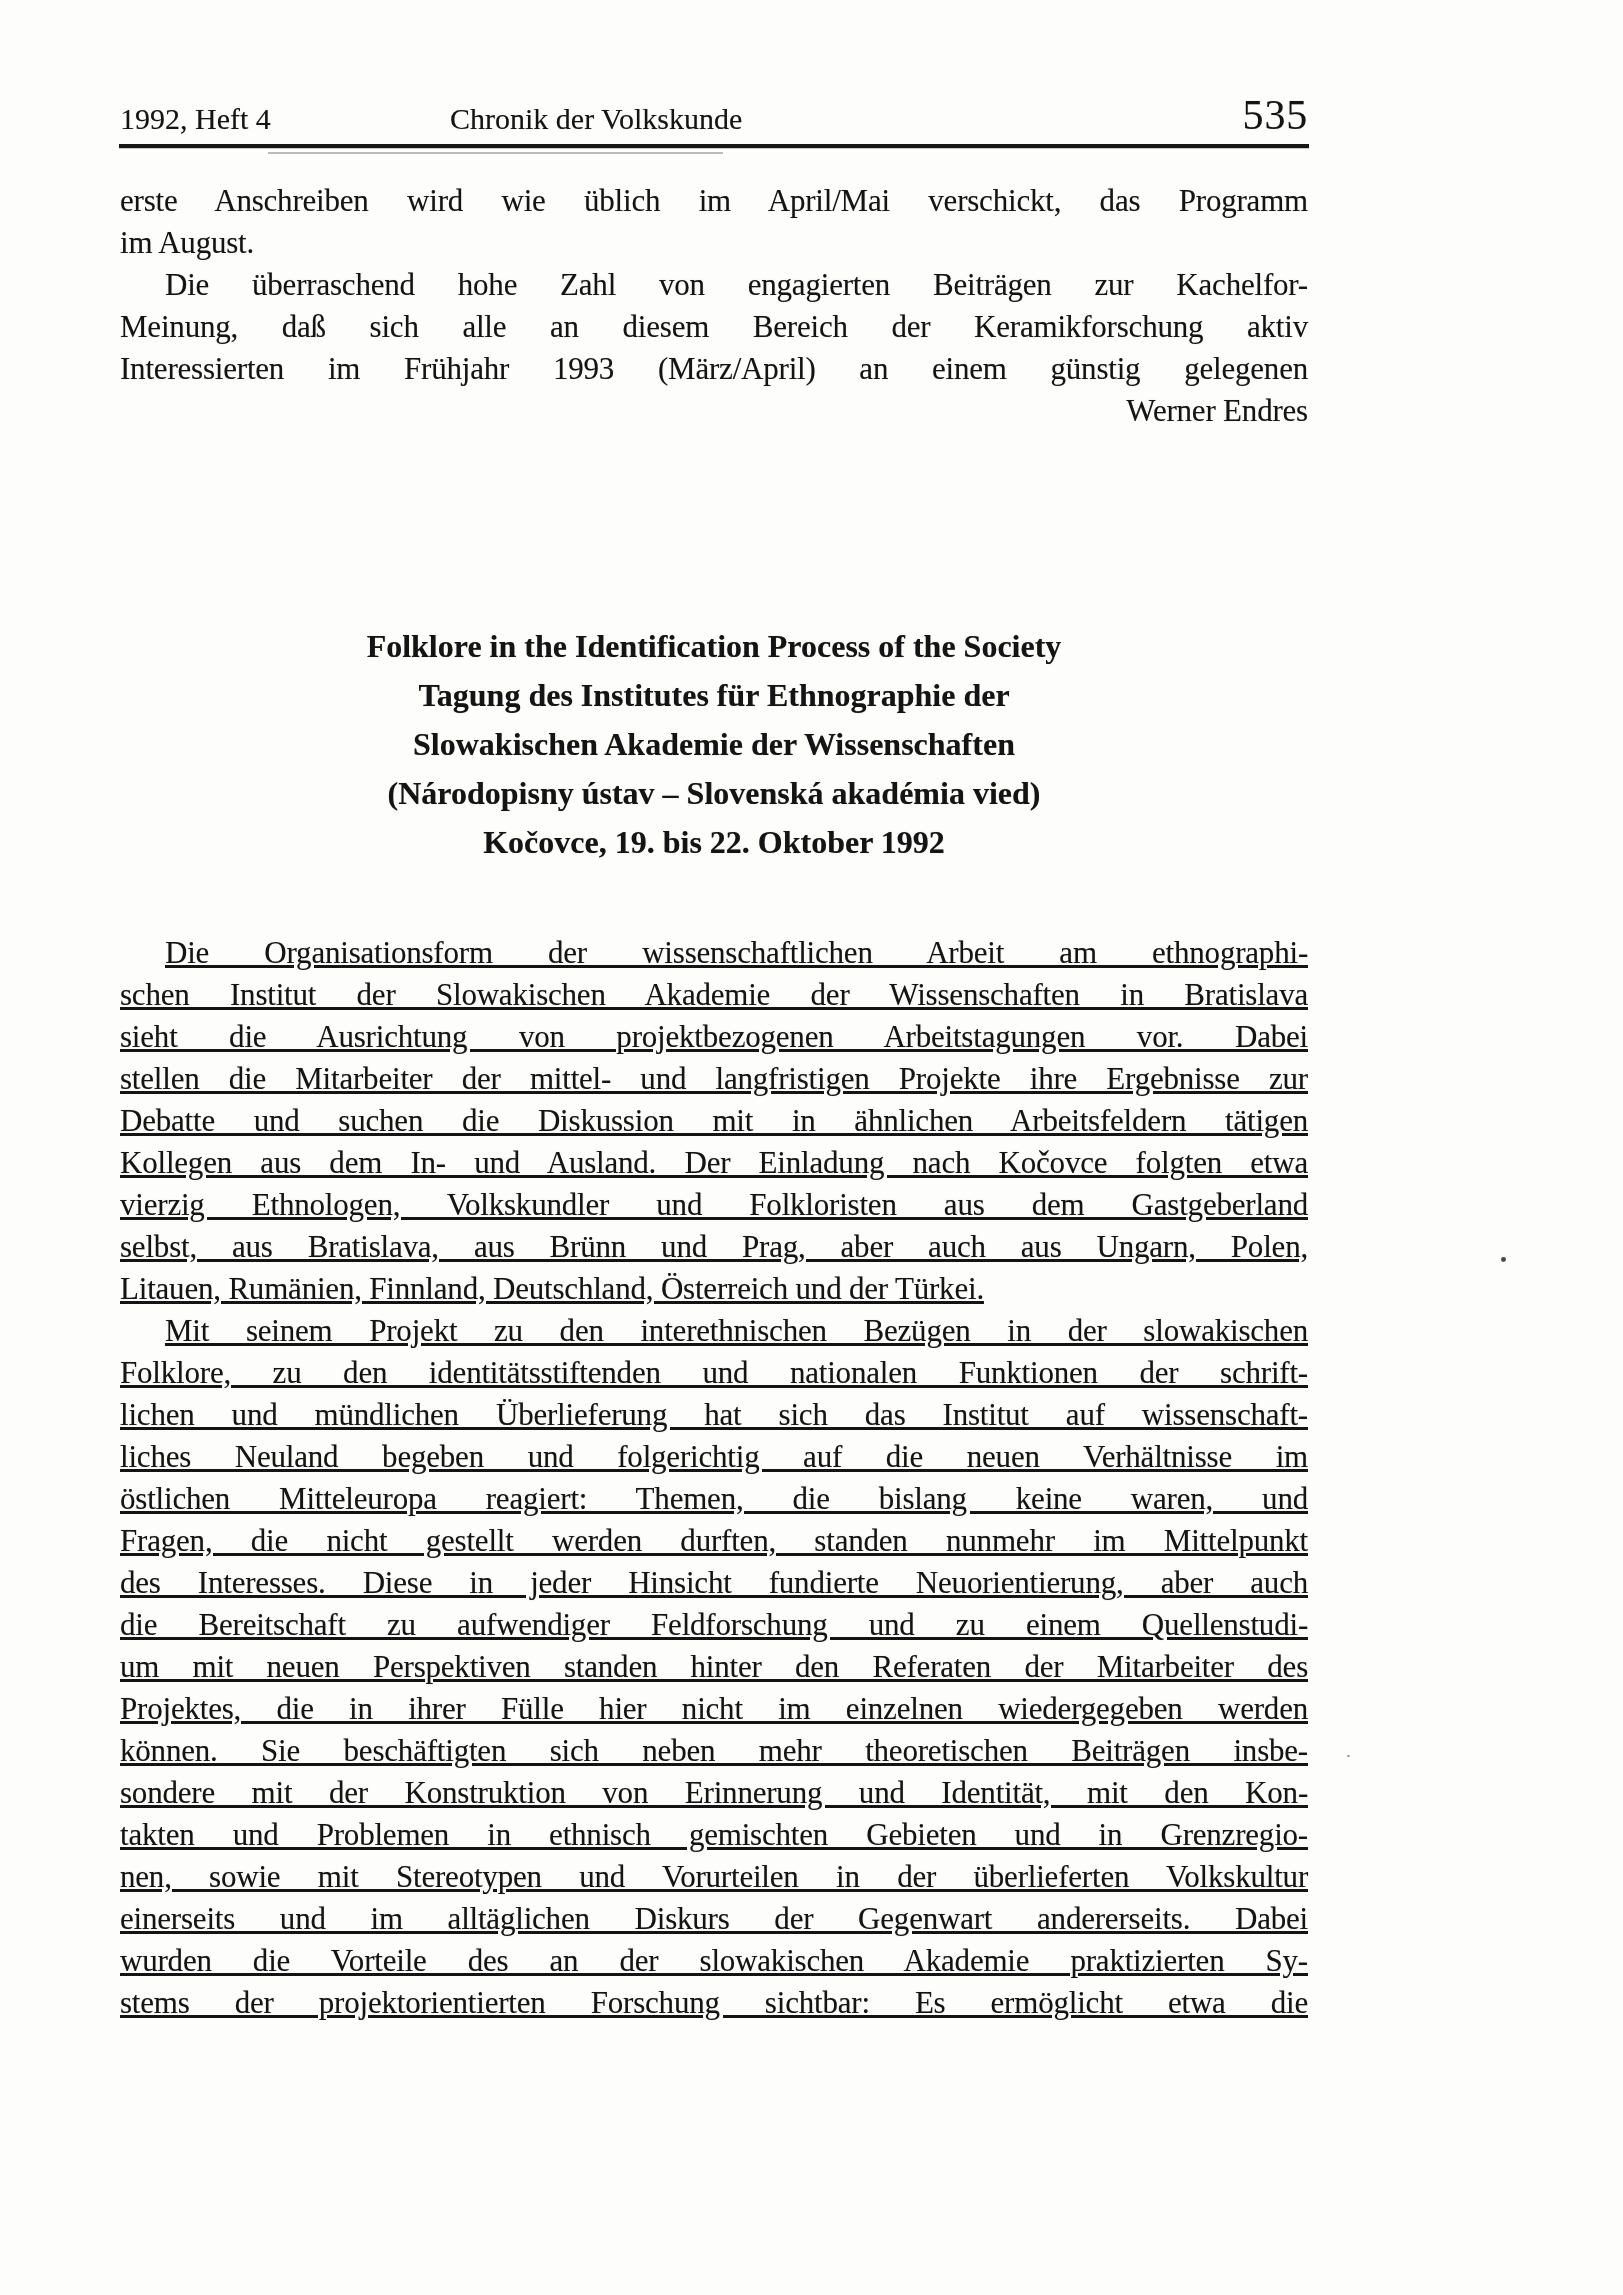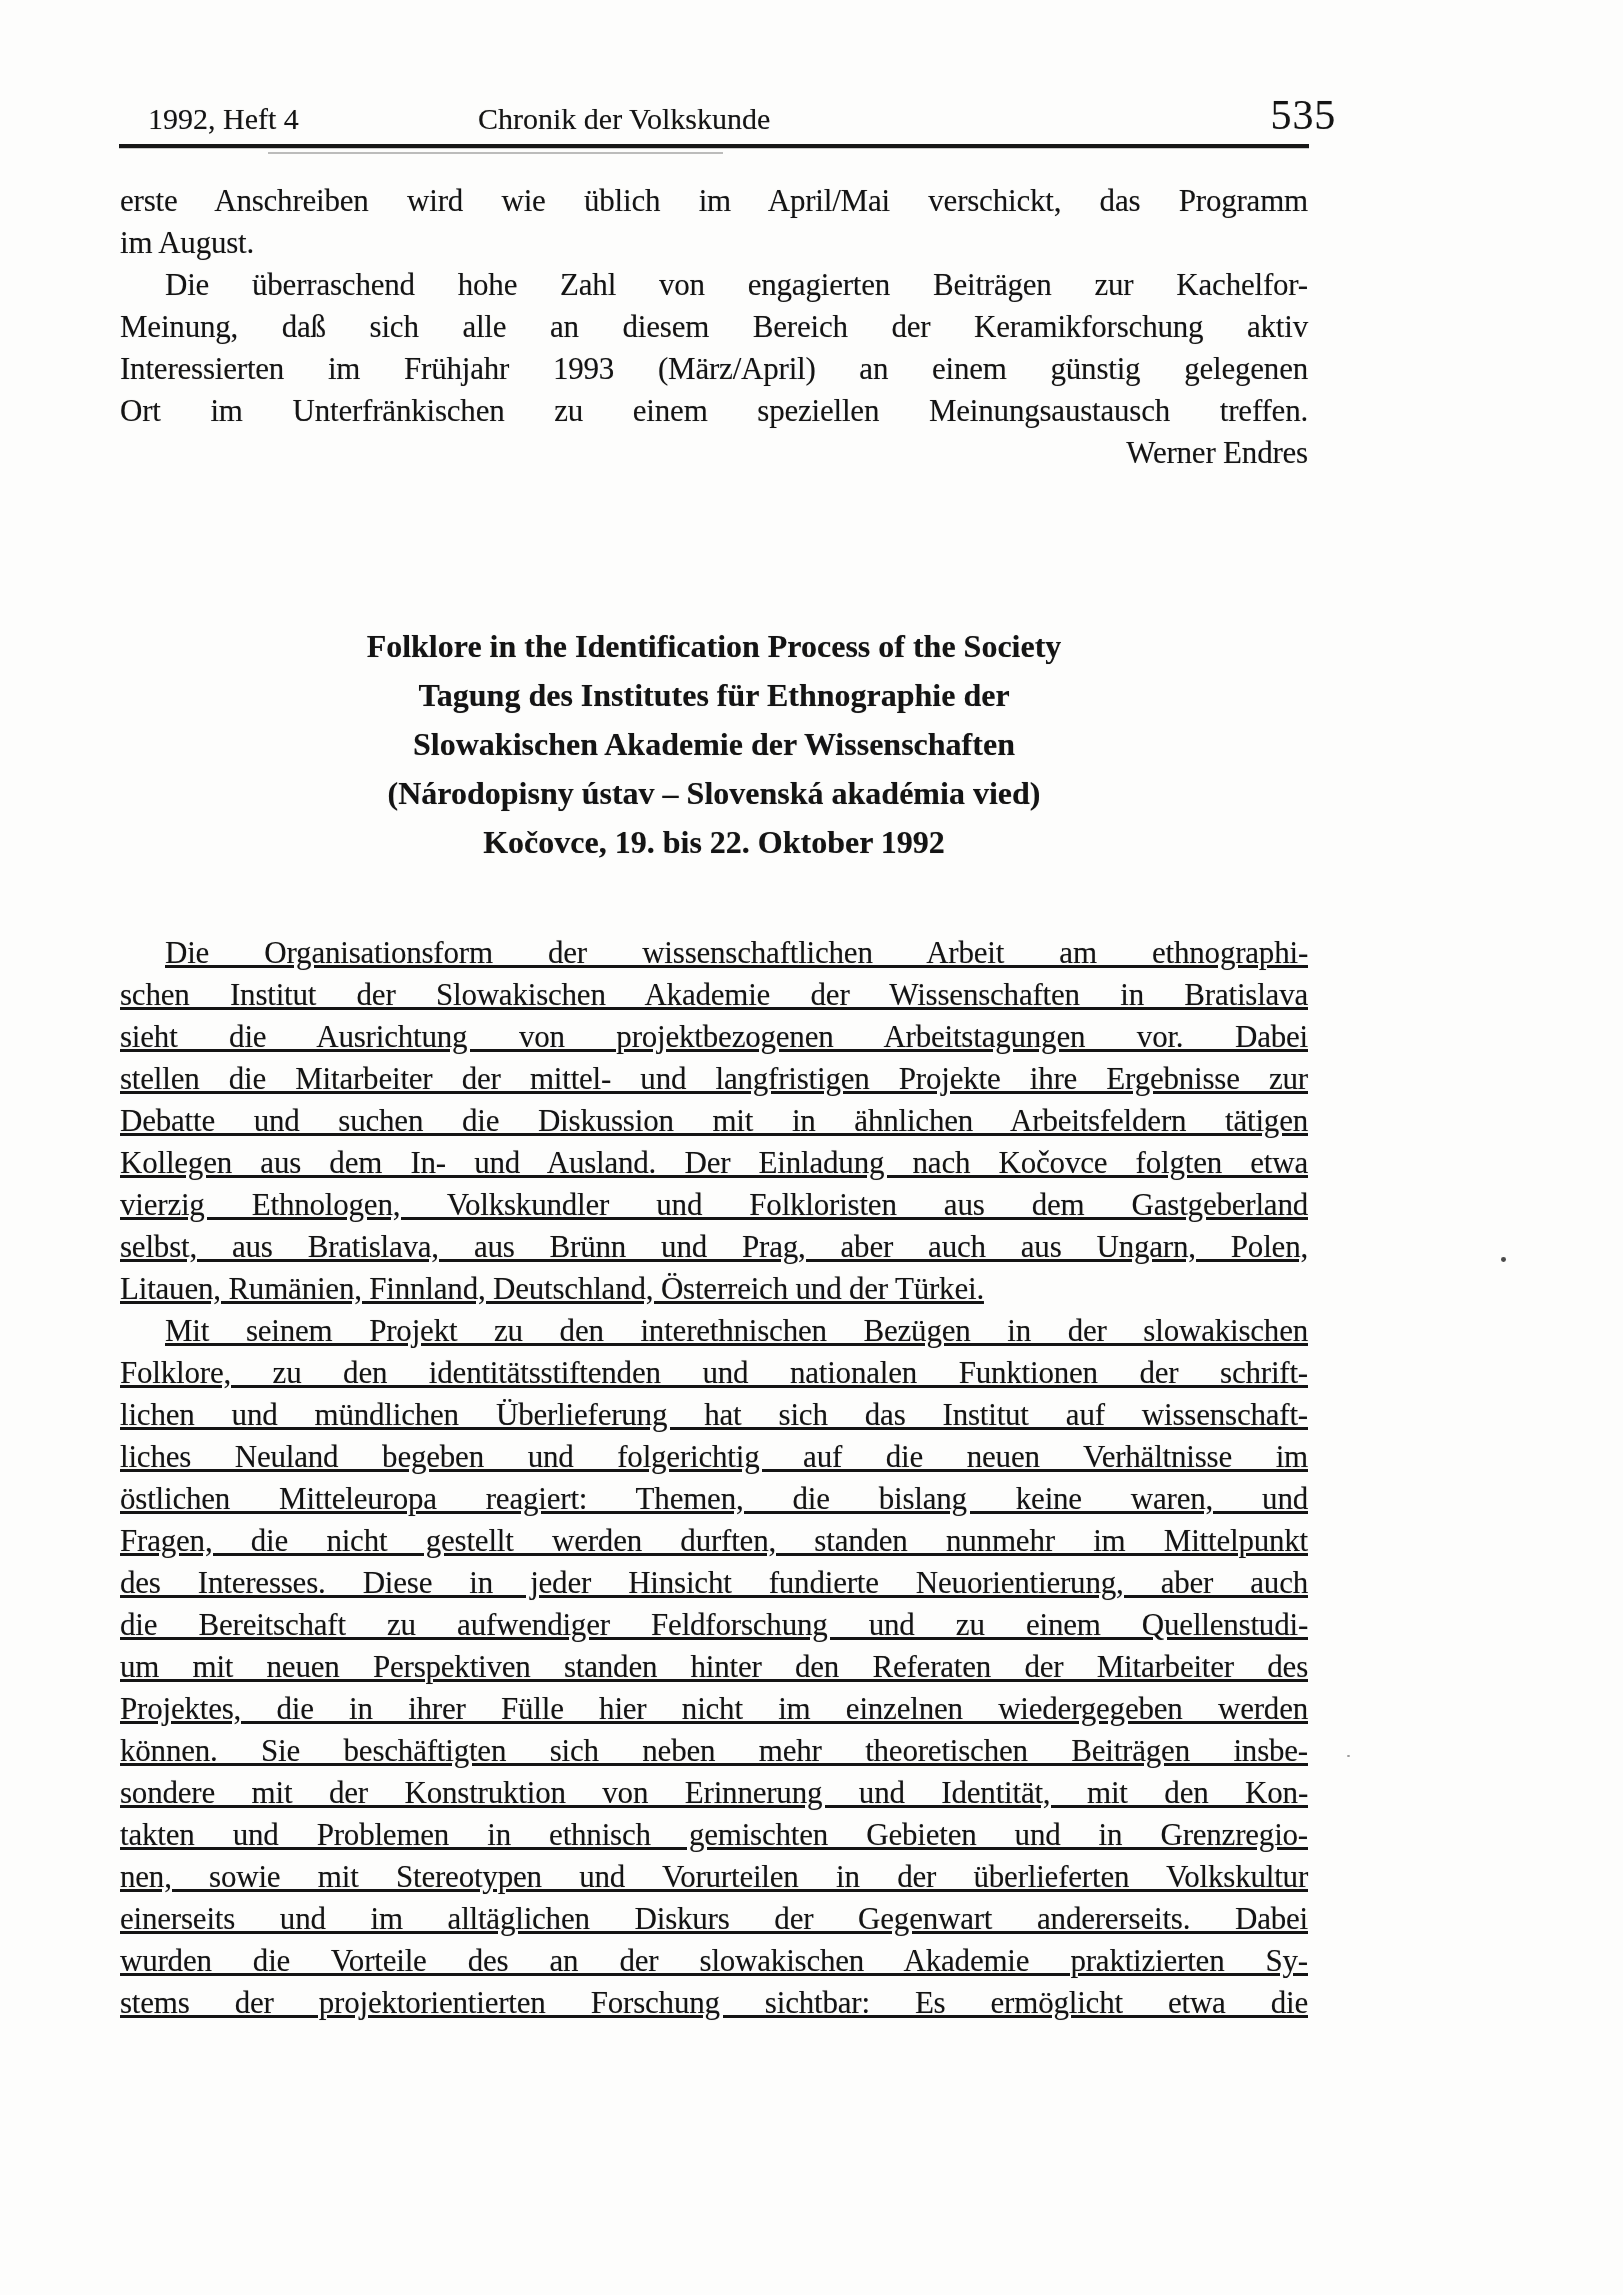"1992, Heft 4" .running-head { margin-left: 28px -> none }
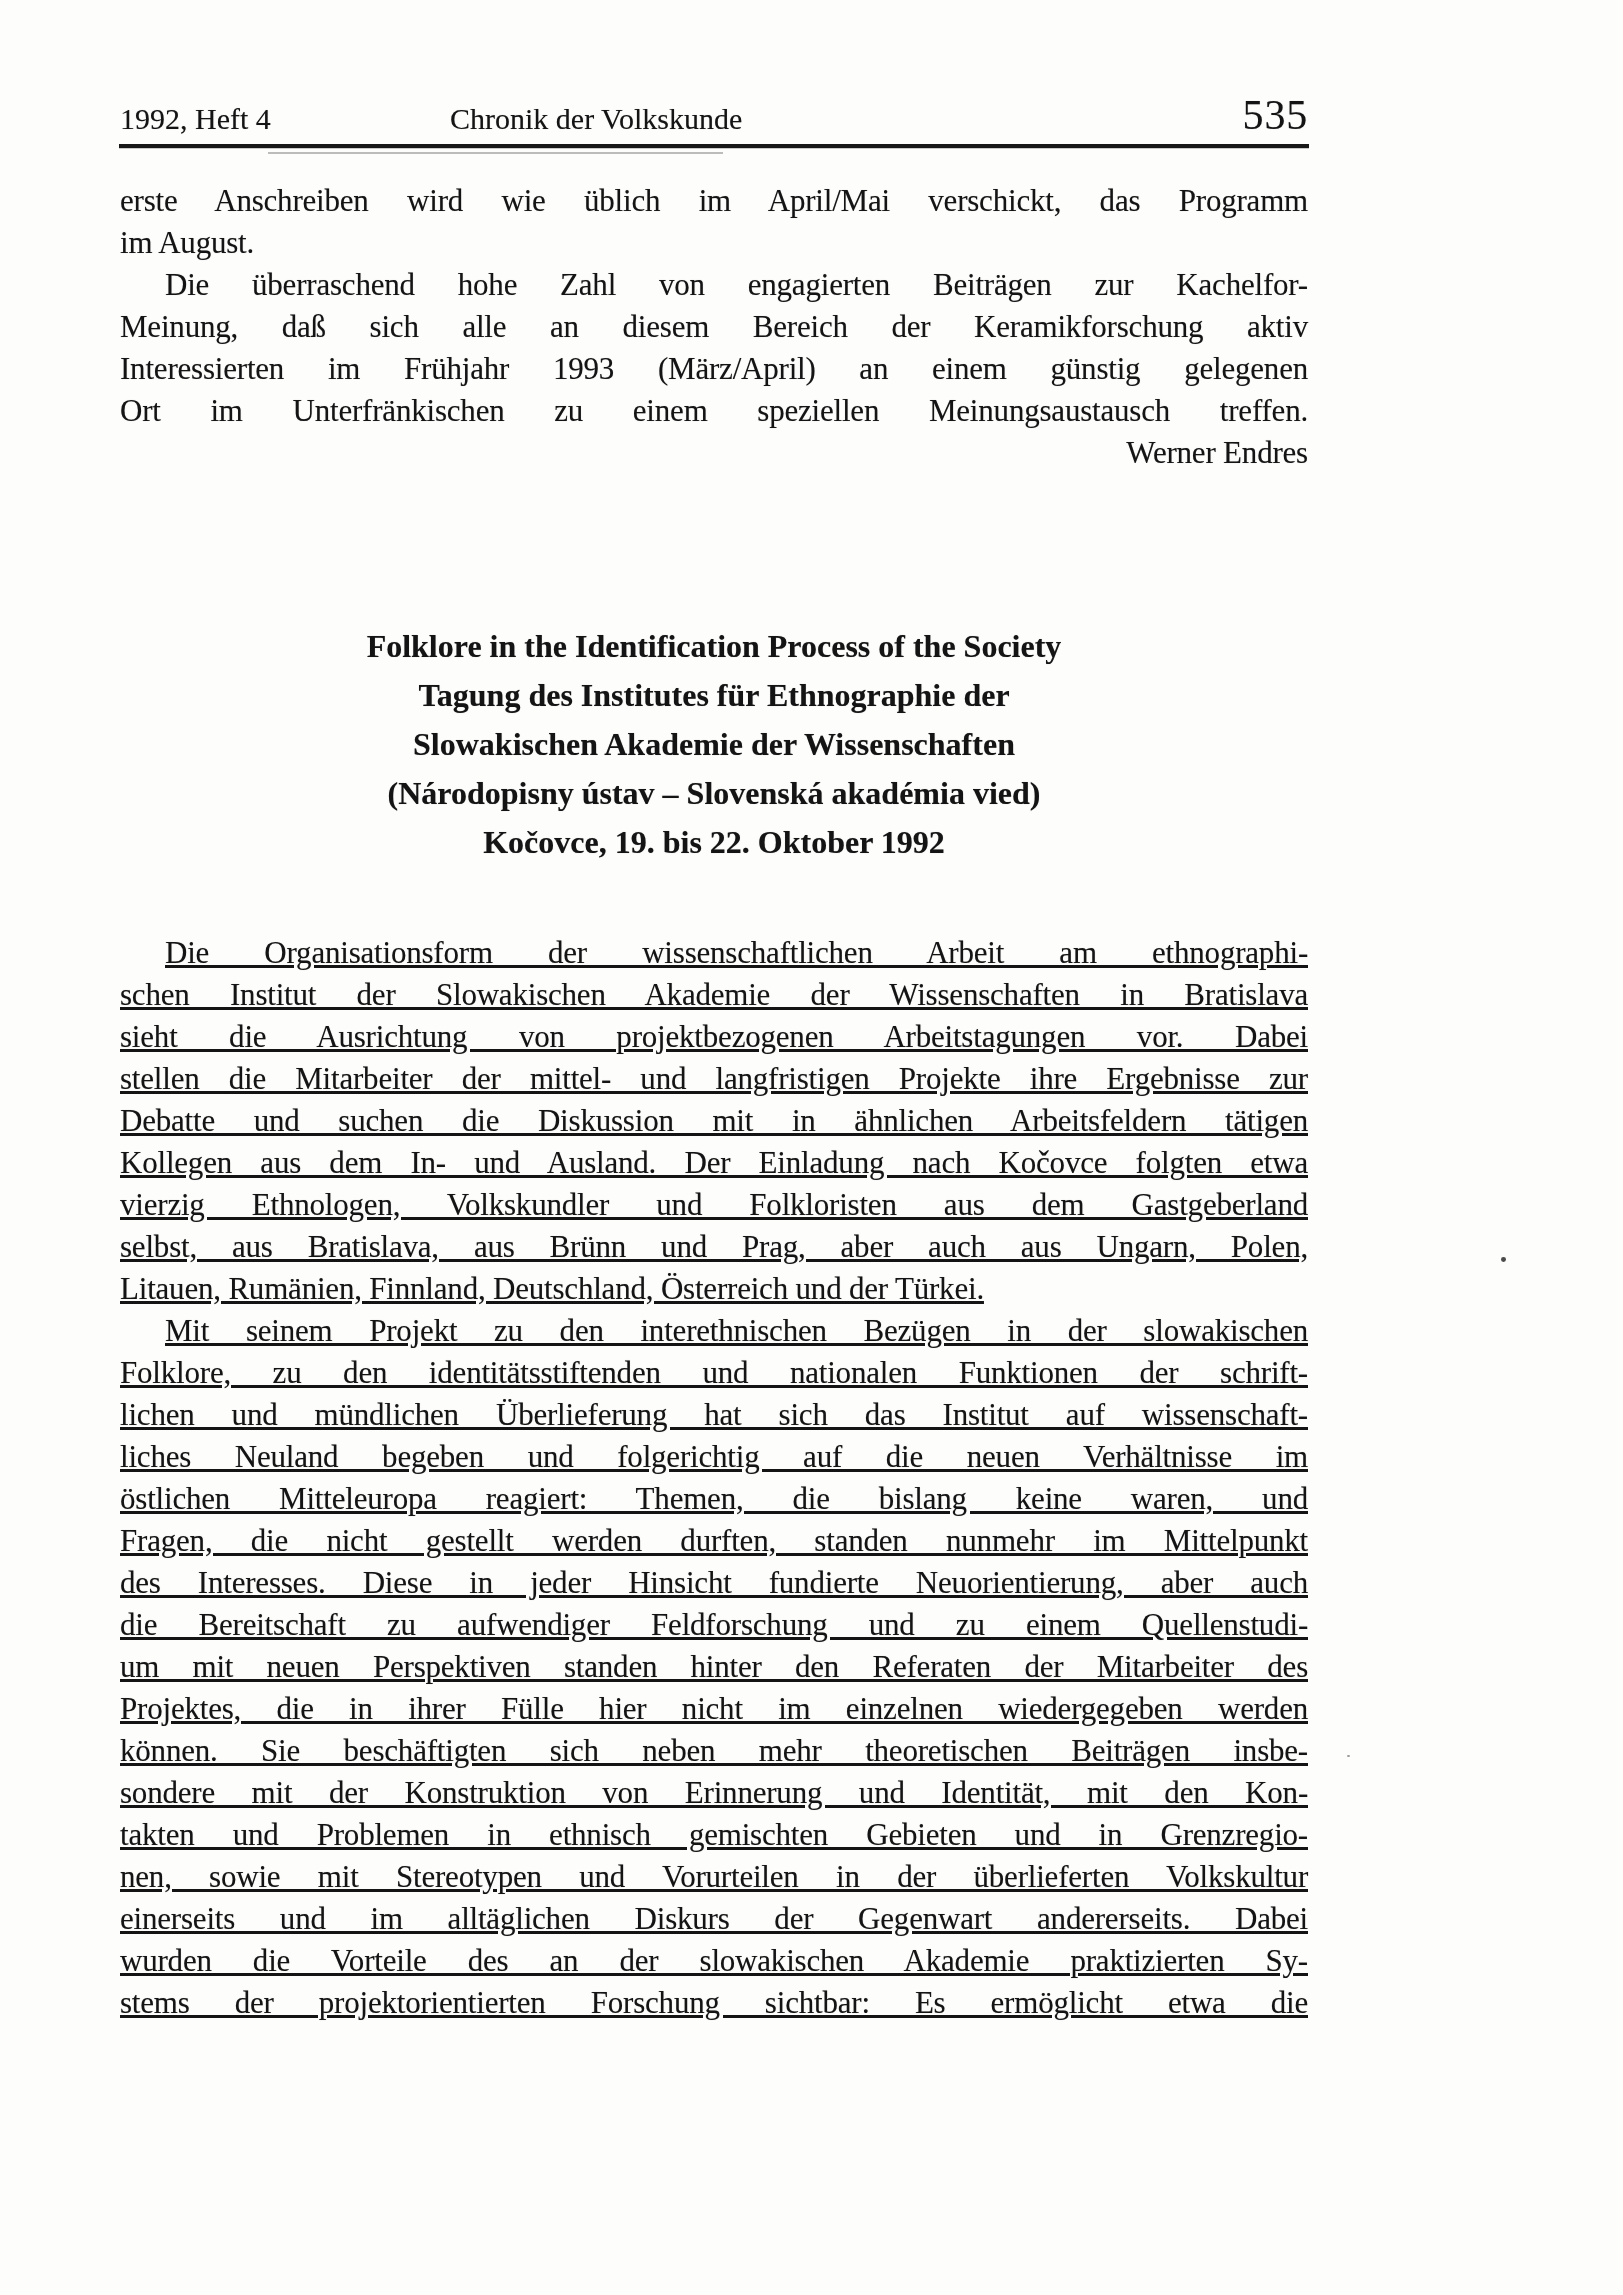"Ort im Unterfränkischen zu einem" div.line { html: <div>Ort im Unterfränkischen zu einem speziellen Meinungsaustausch treffen.</div> -> none }
